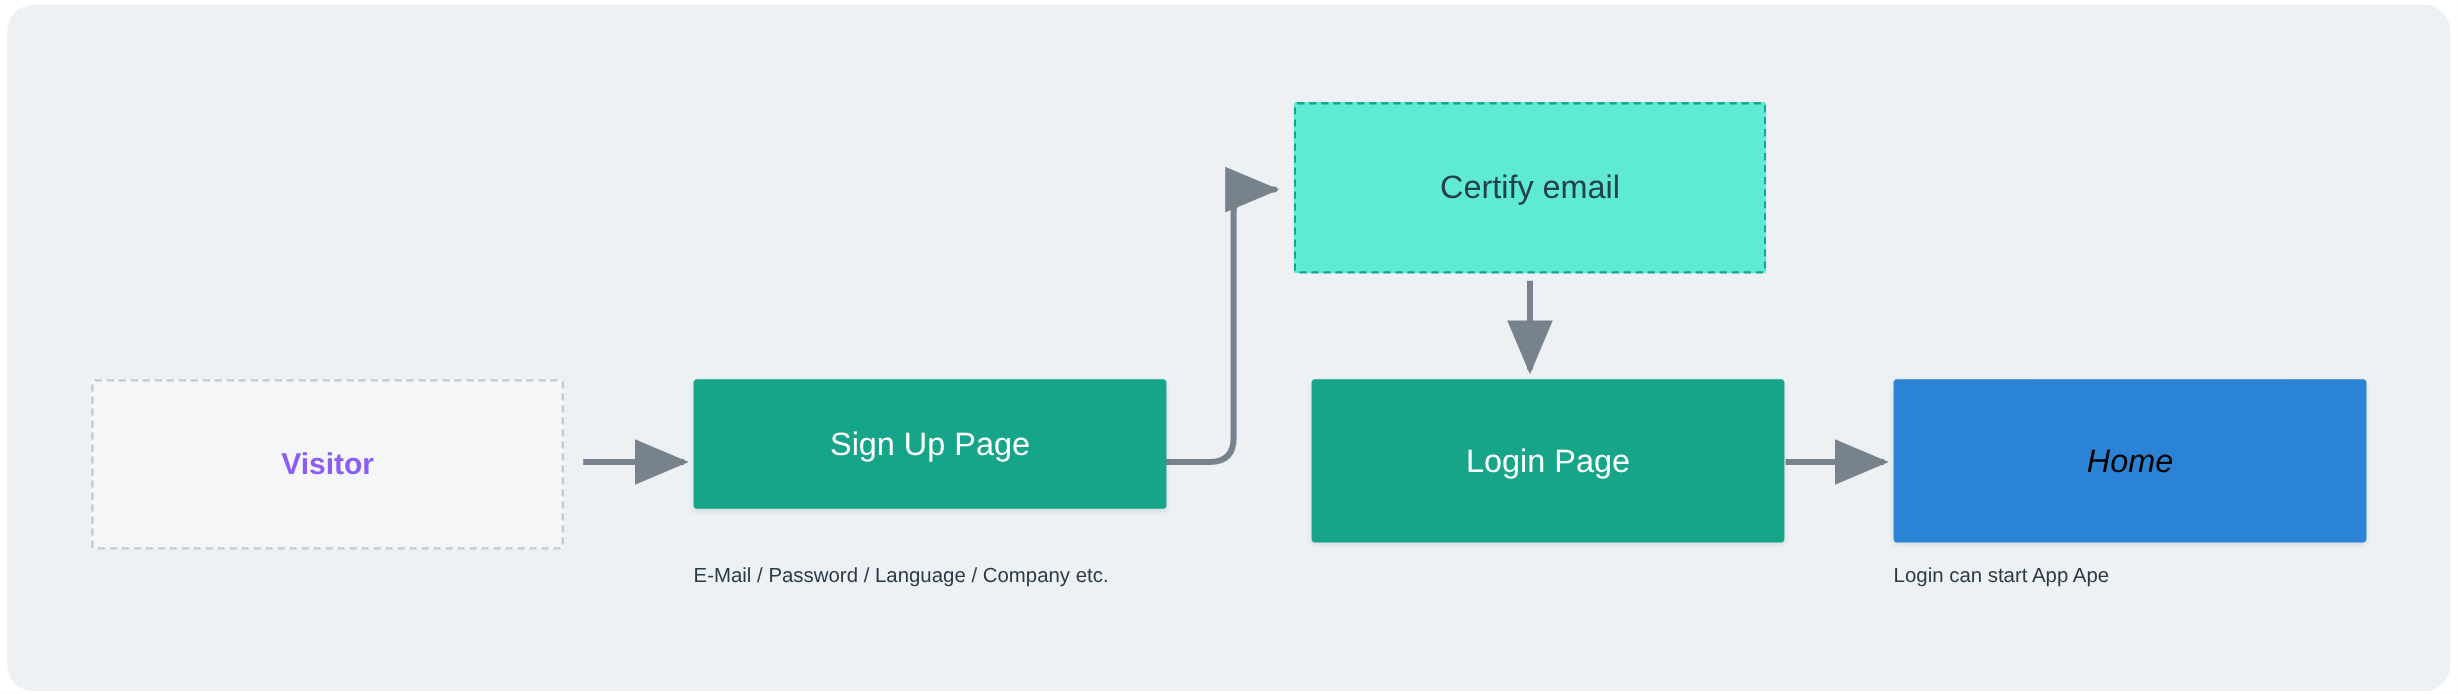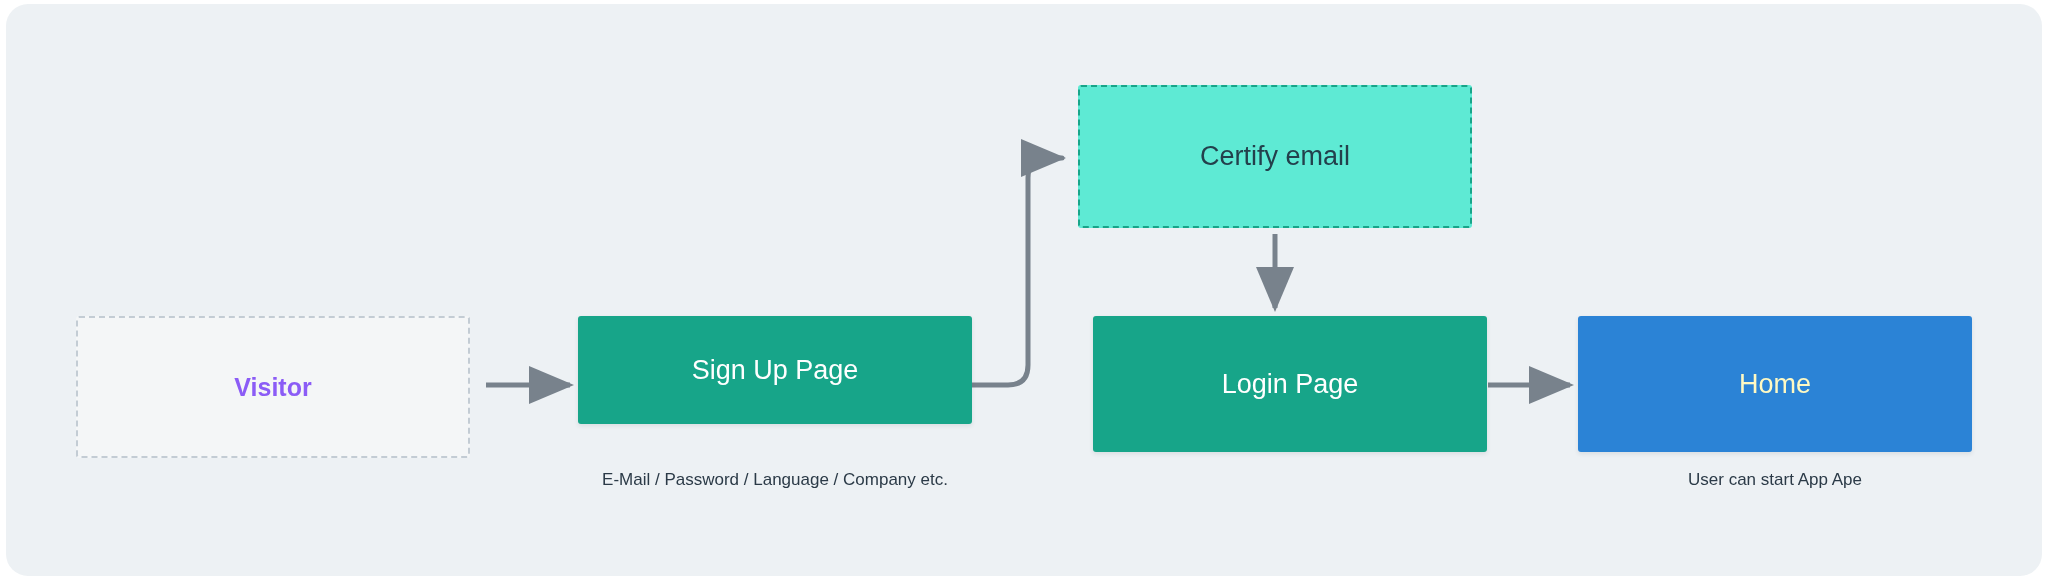"Home" .node-home .label { color: #fef9c3 -> #000000; font-style: none -> italic }
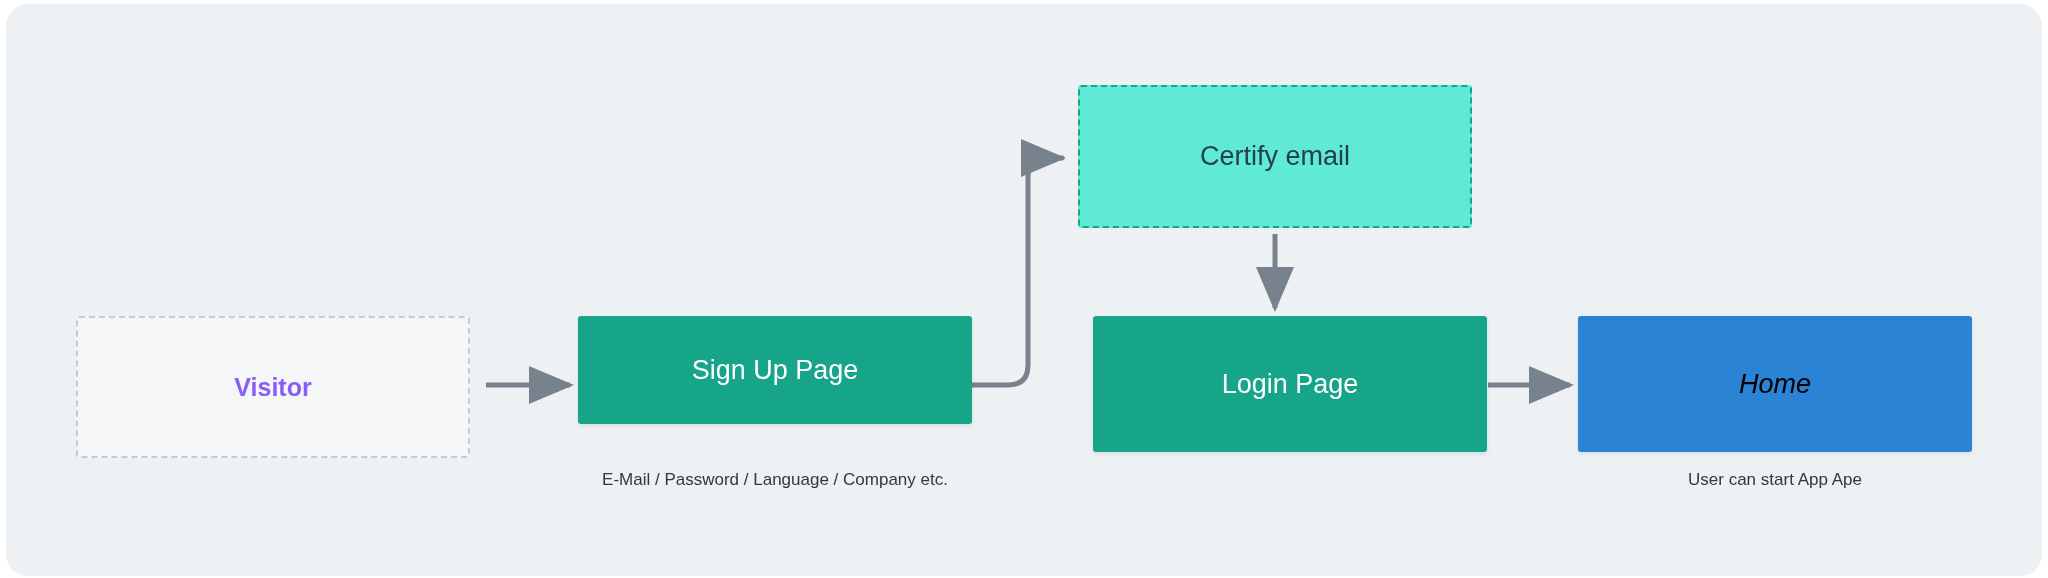"E-Mail / Password / Language" .caption { text-align: center -> left }
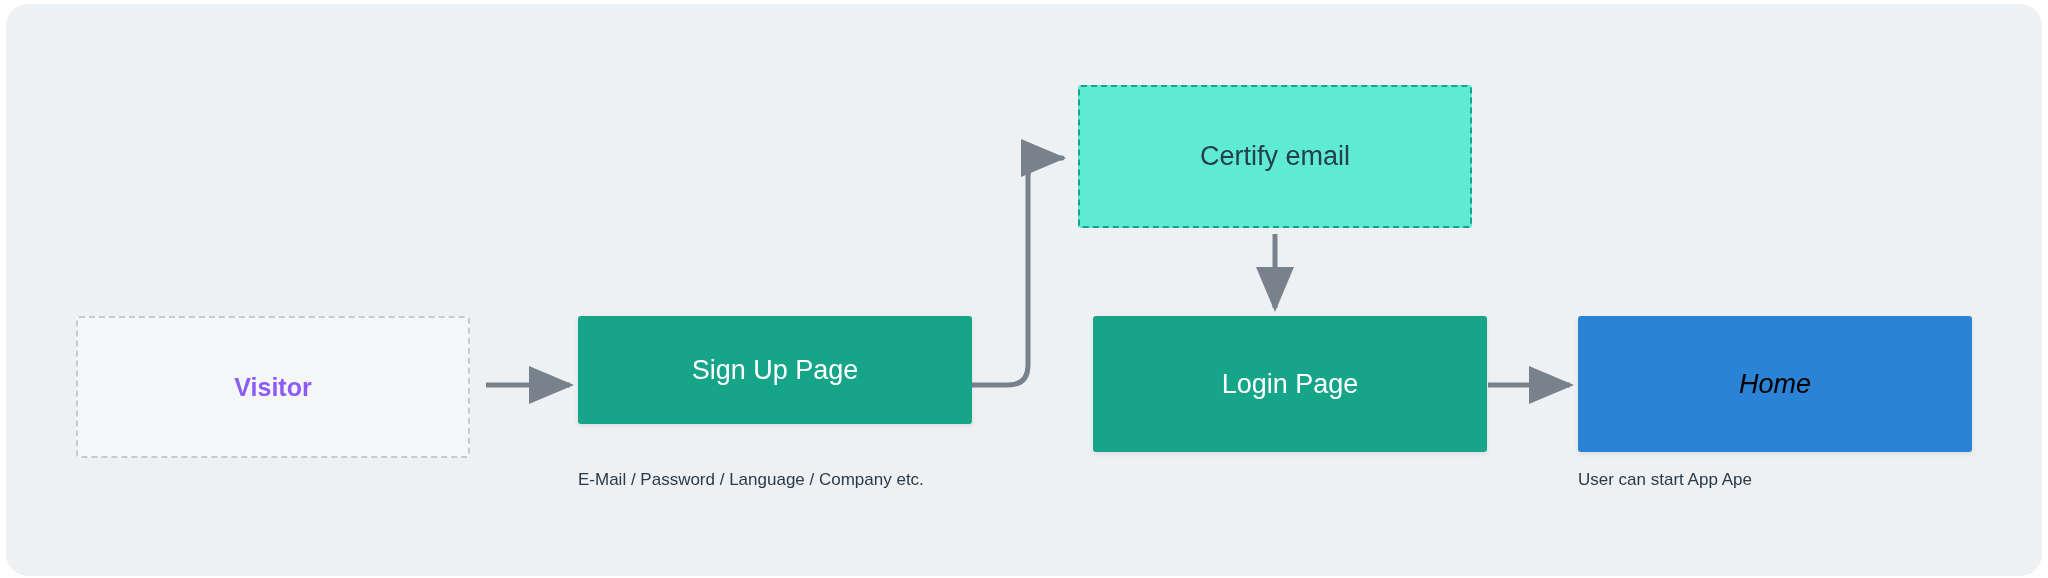"User can start App Ape" div.caption { text: User -> Login }
